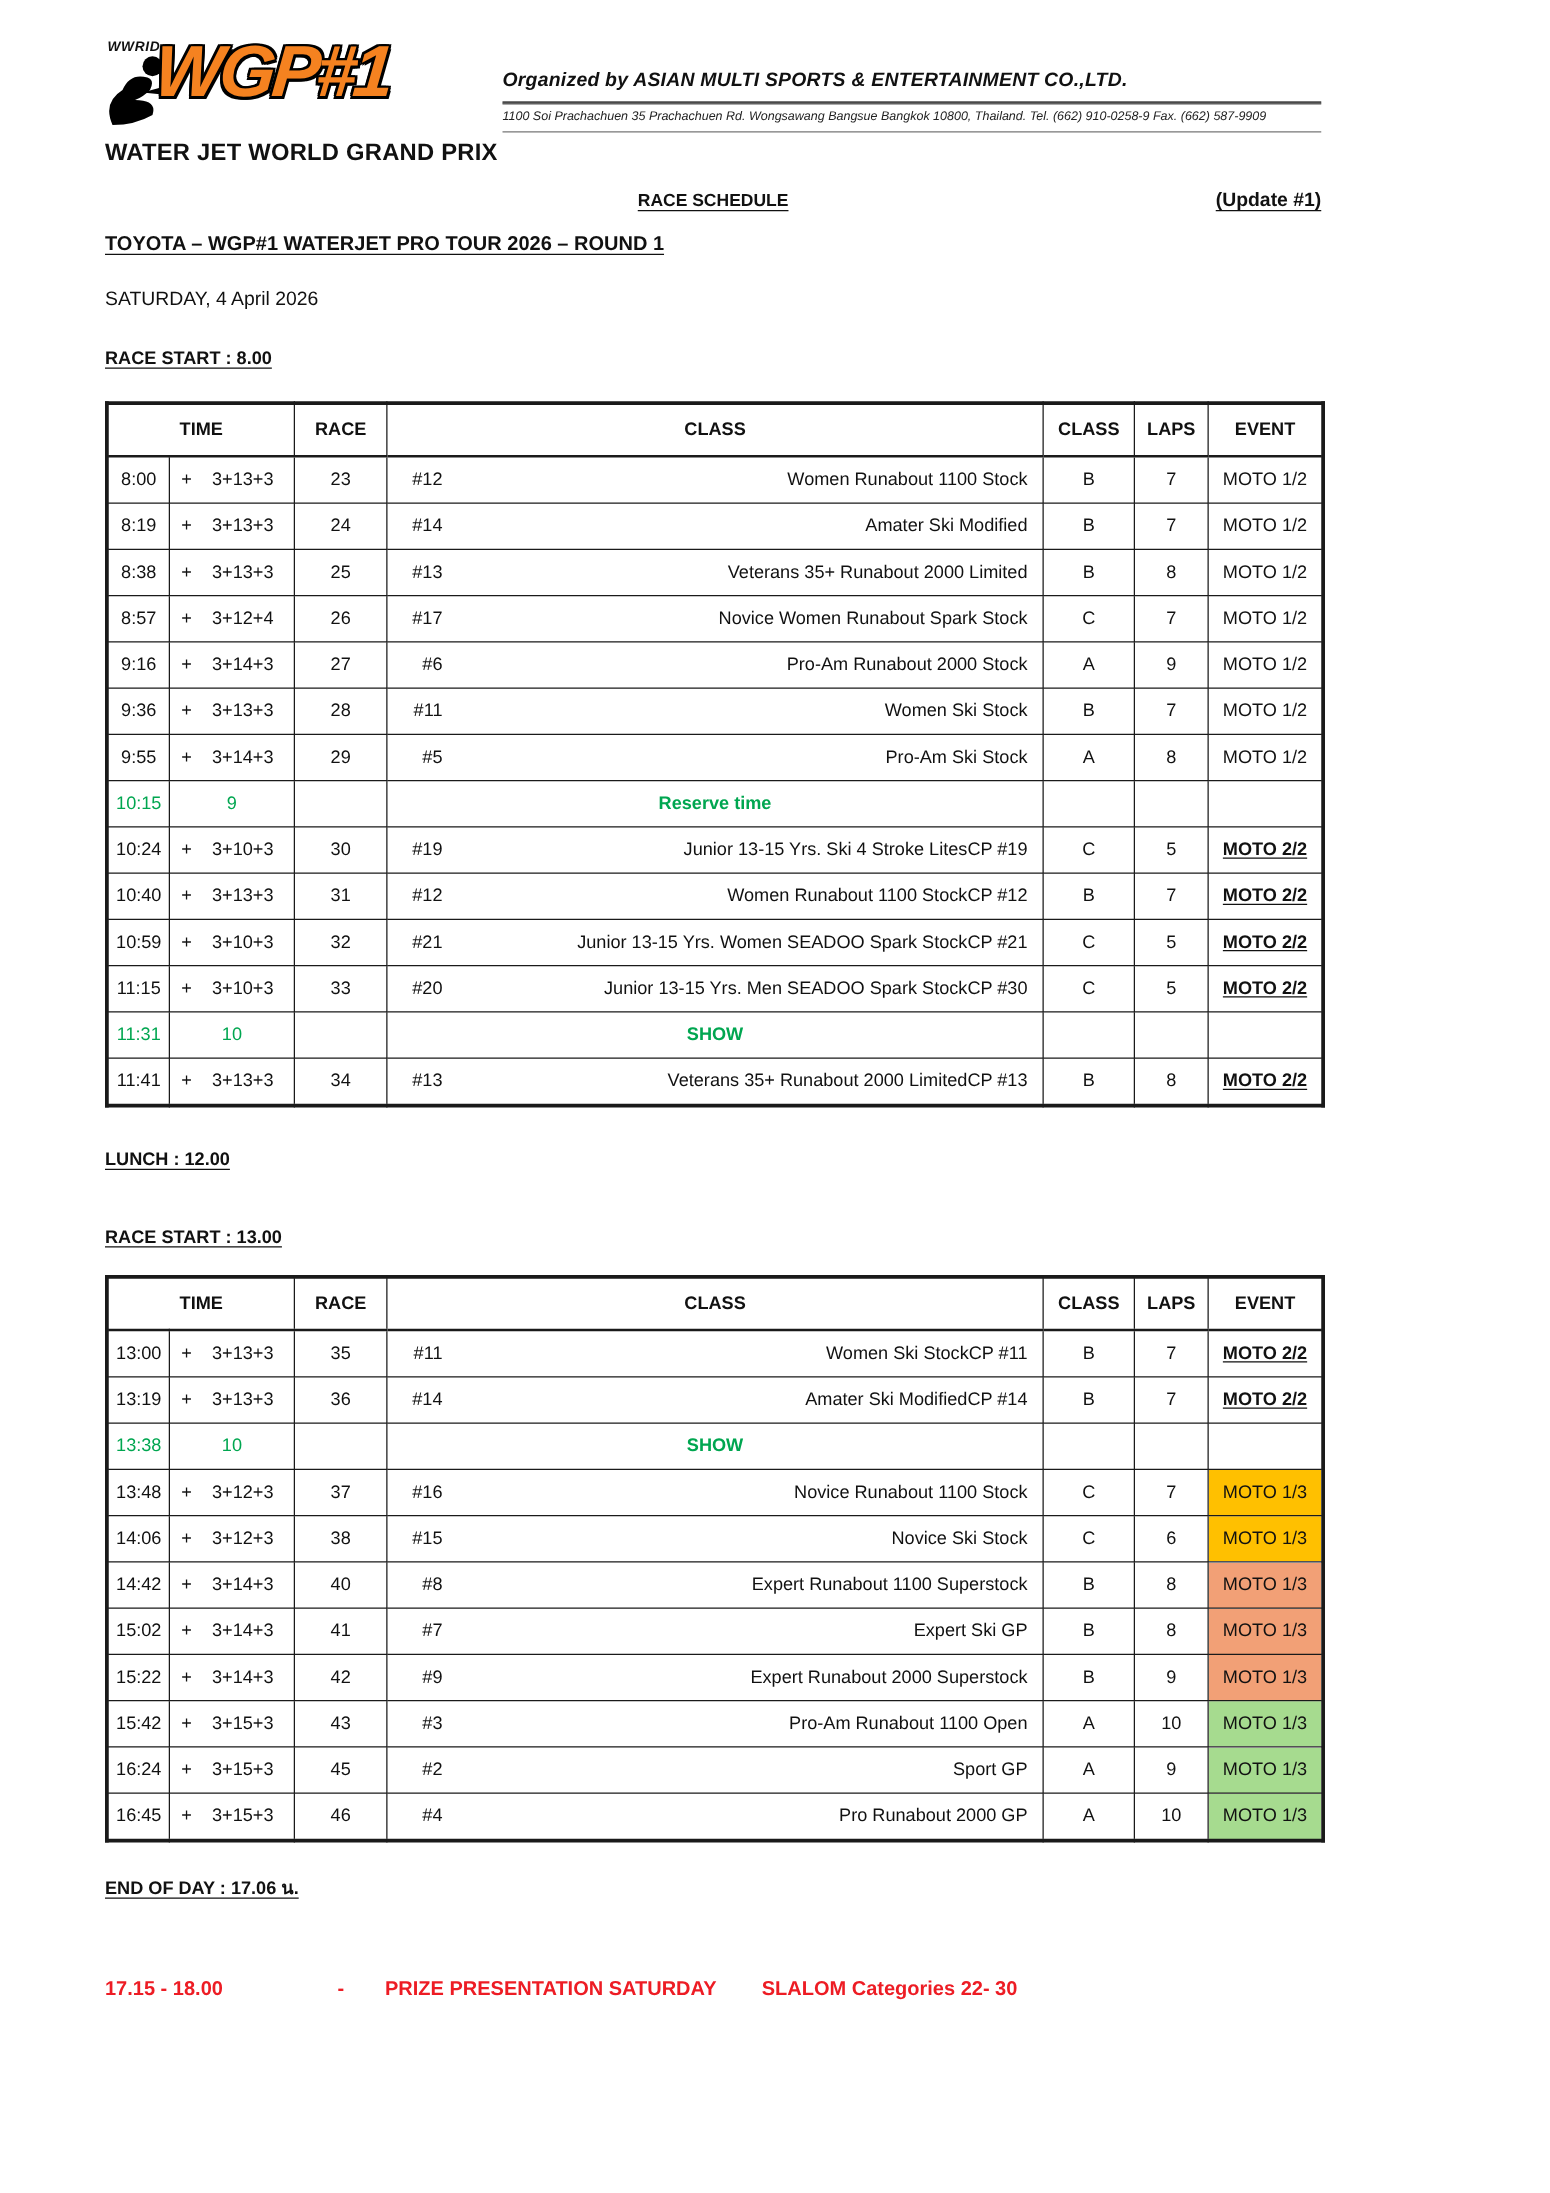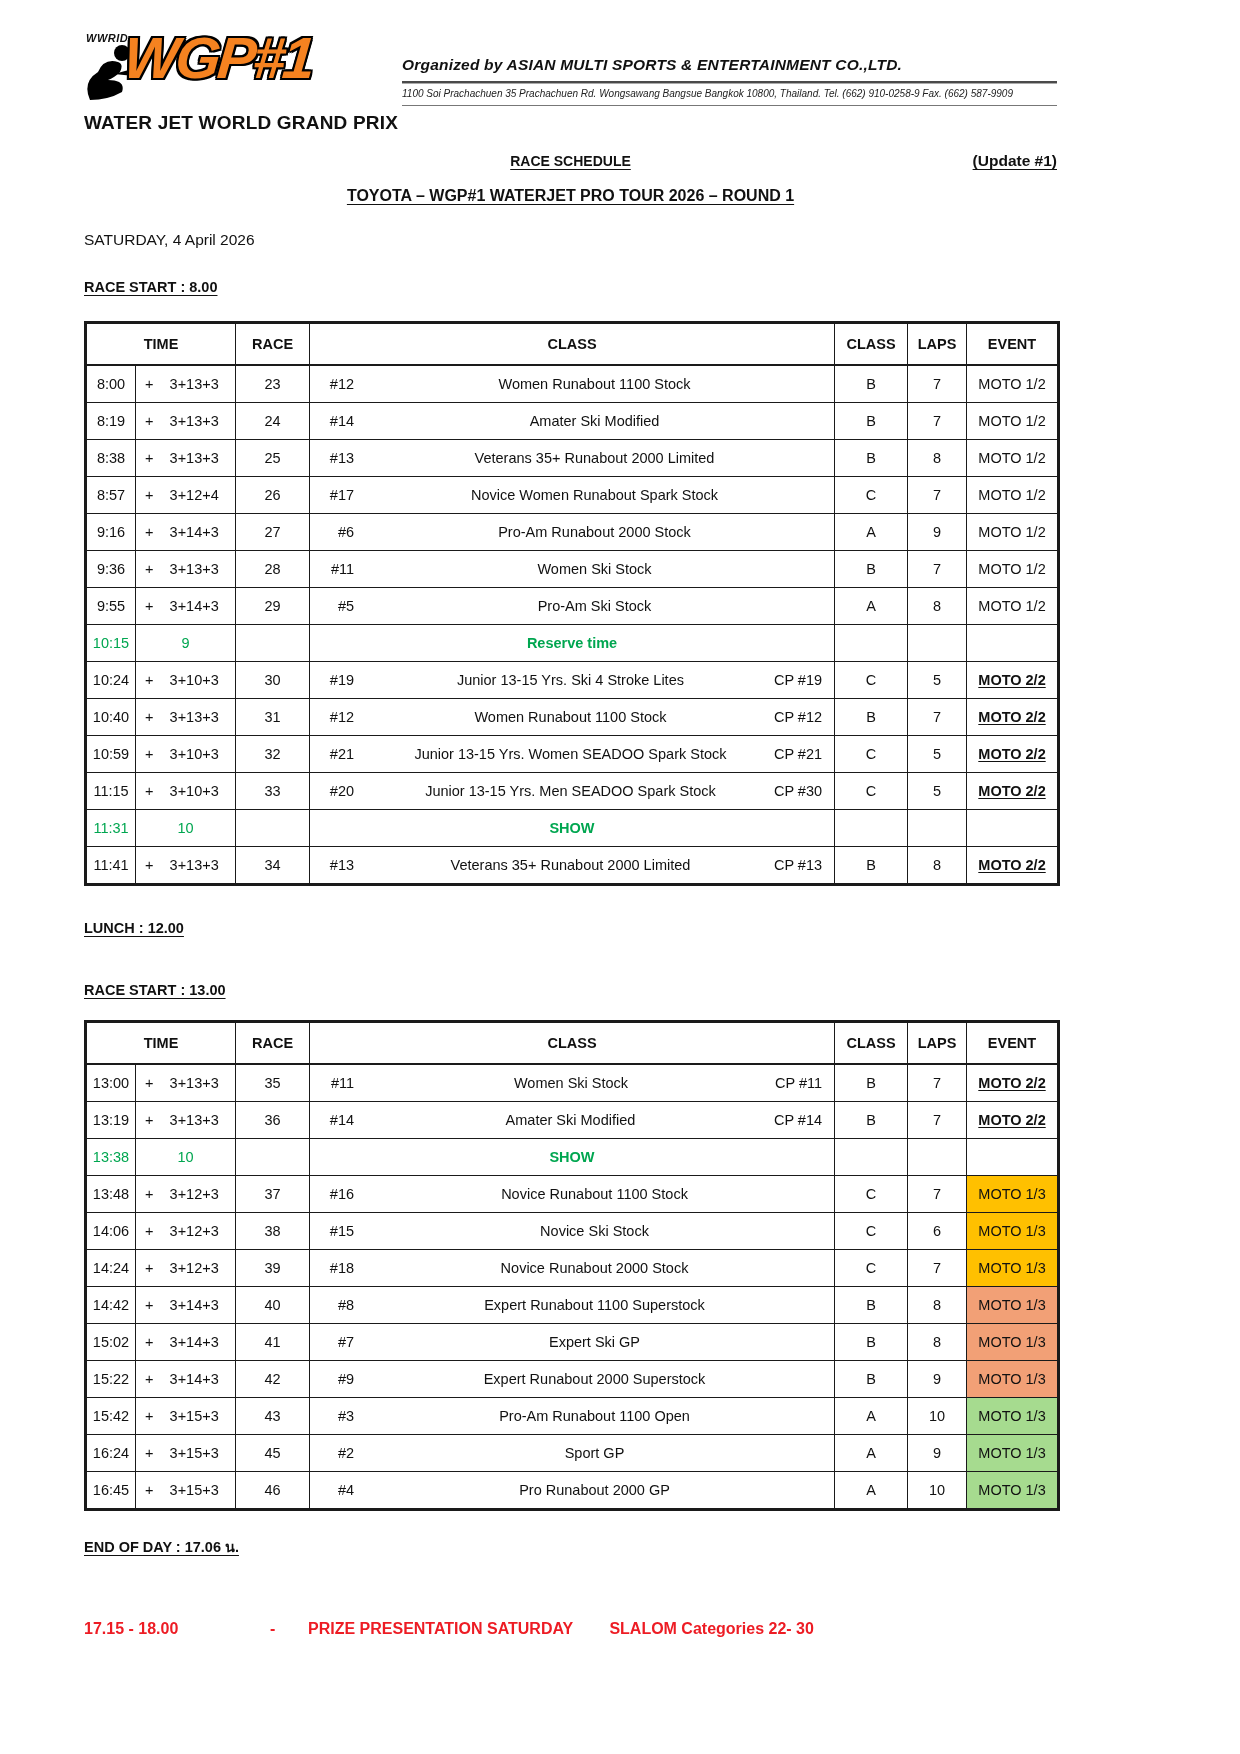"TOYOTA – WGP#1 WATERJET PRO" .subtitle { text-align: center -> left }
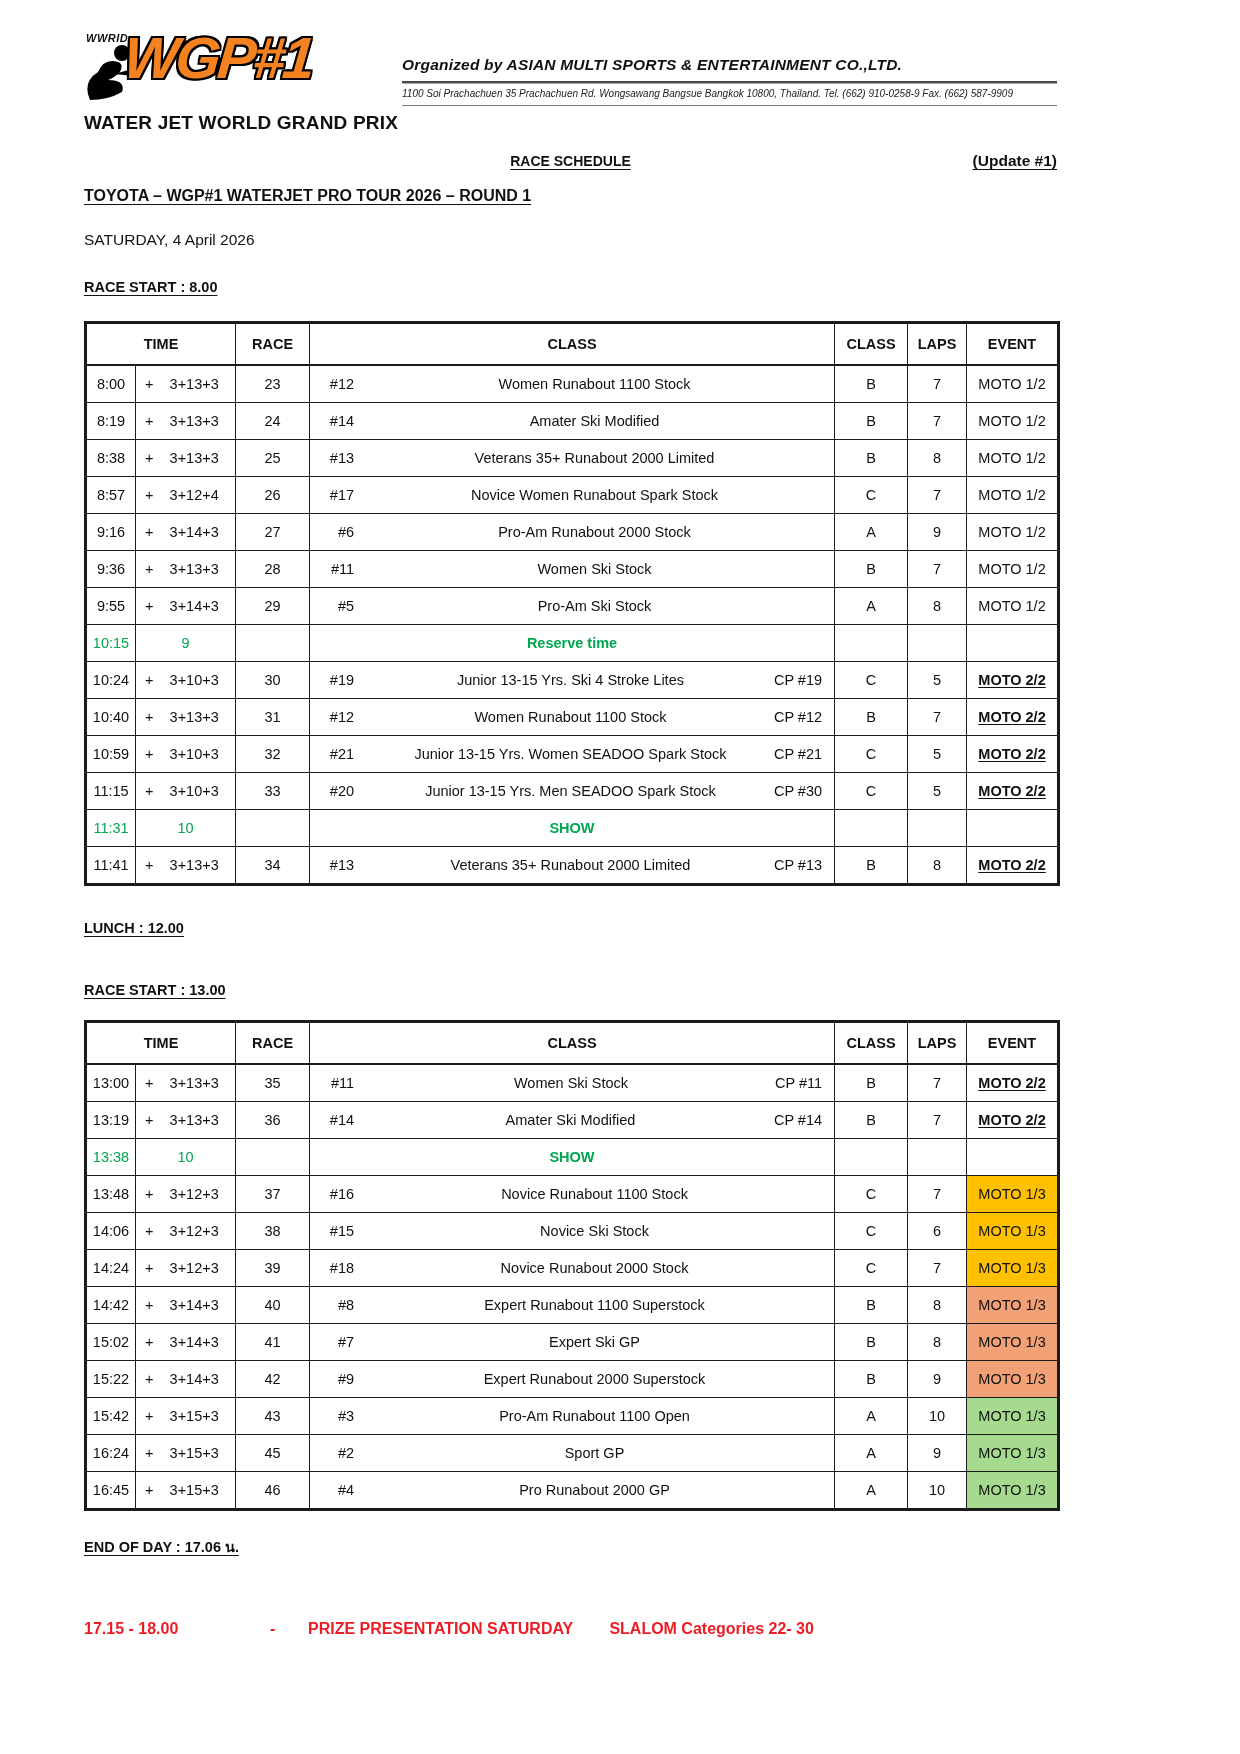"Women Runabout 1100 Stock" .cellflex .nm { text-align: center -> right }
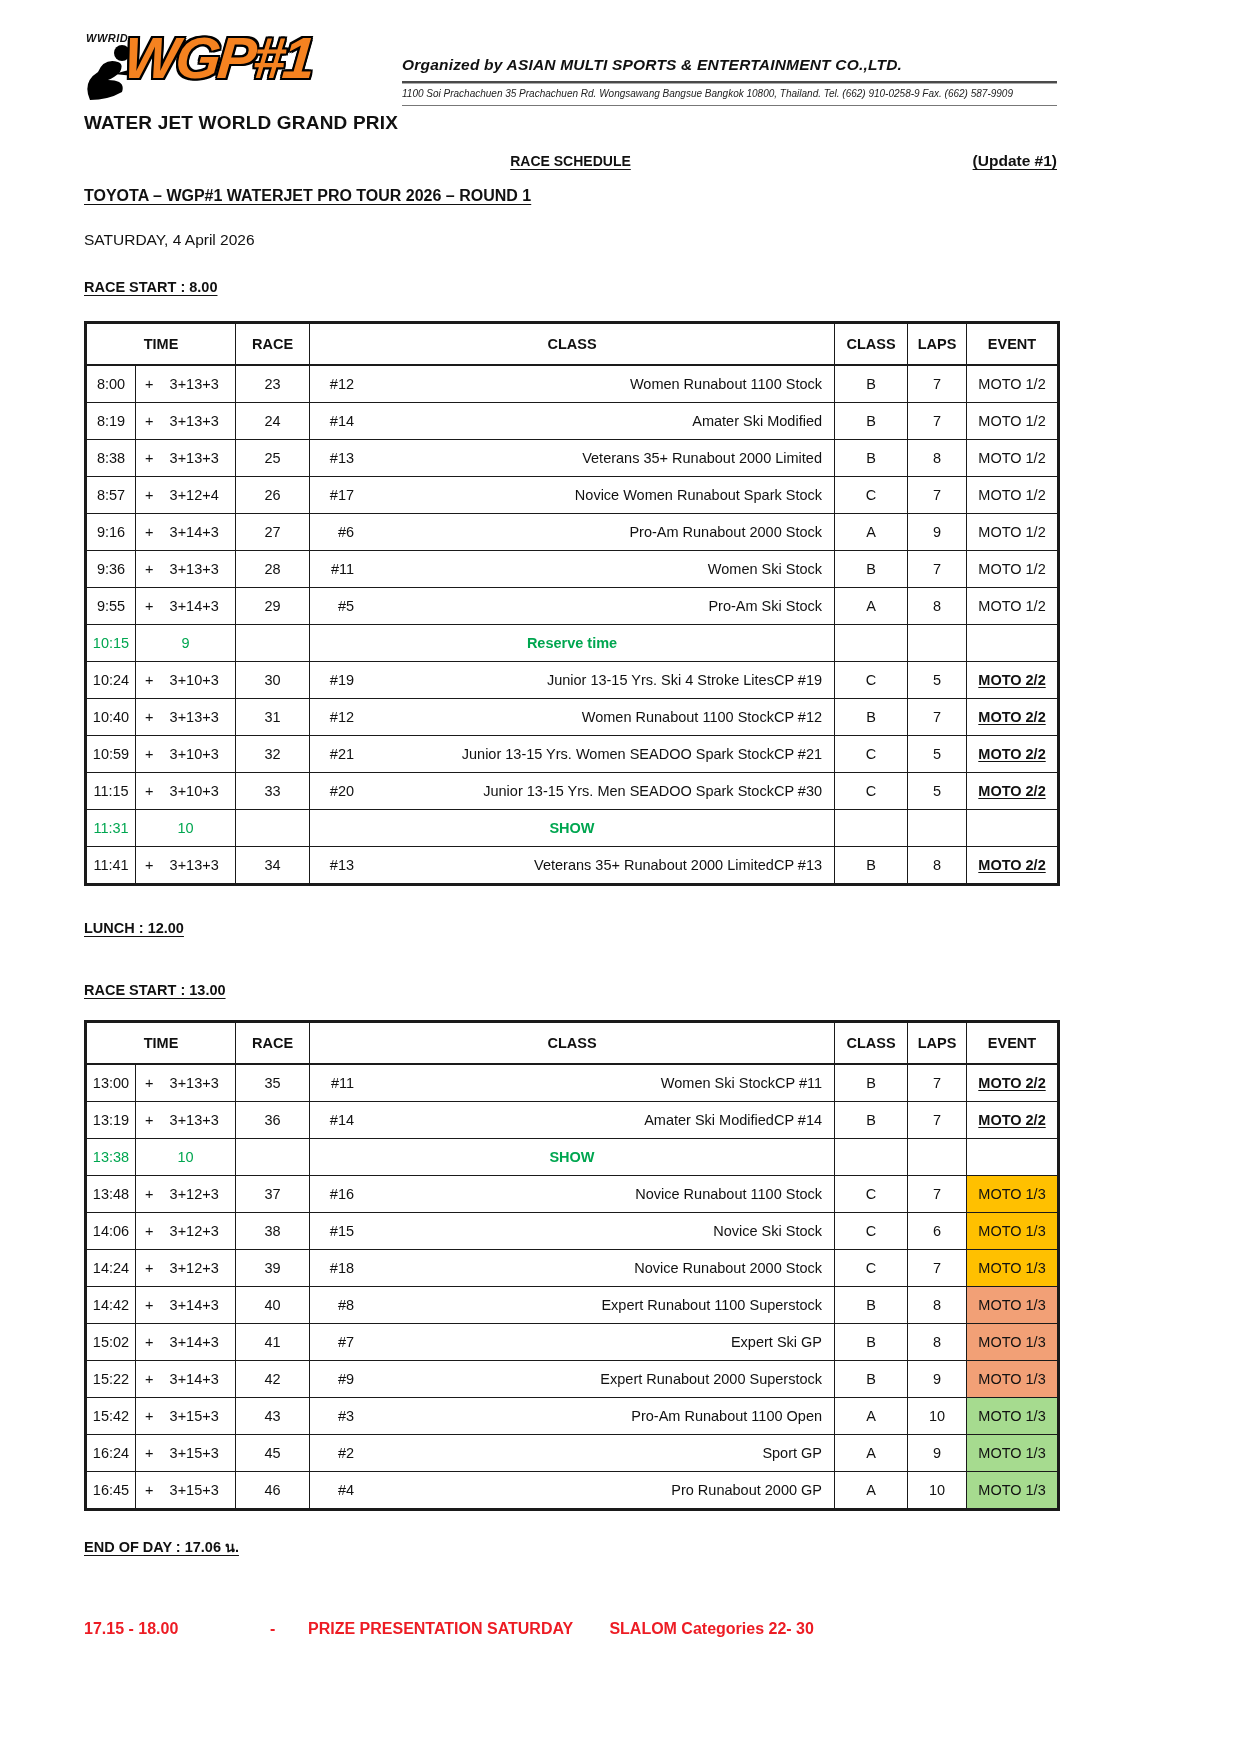"14:24" tr { html: <tr> <td>14:24</td> <td>+ 3+12+3</td> <td>39</td> <td> <div> <span>#18</span> <span>Novice Runabout 2000 Stock</span> <span></span> </div> </td> <td>C</td> <td>7</td> <td>MOTO 1/3</td> </tr> -> none }
